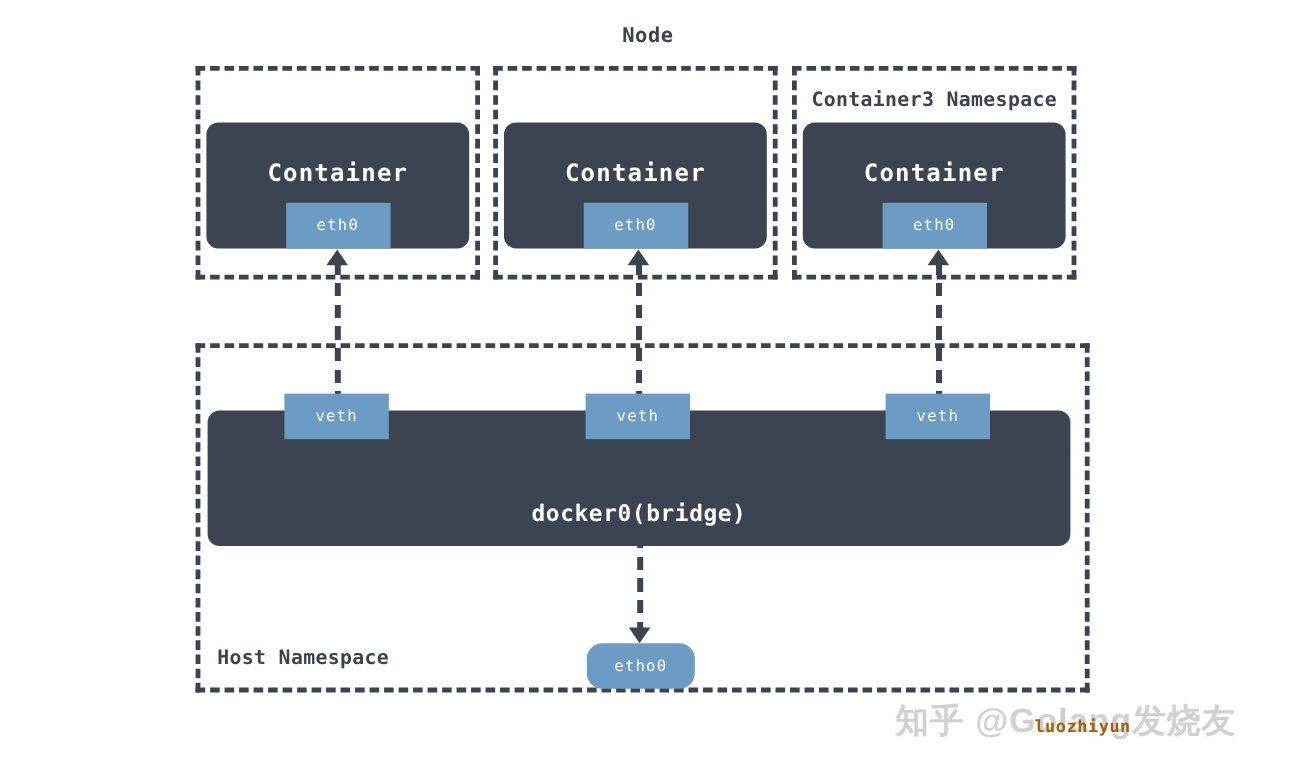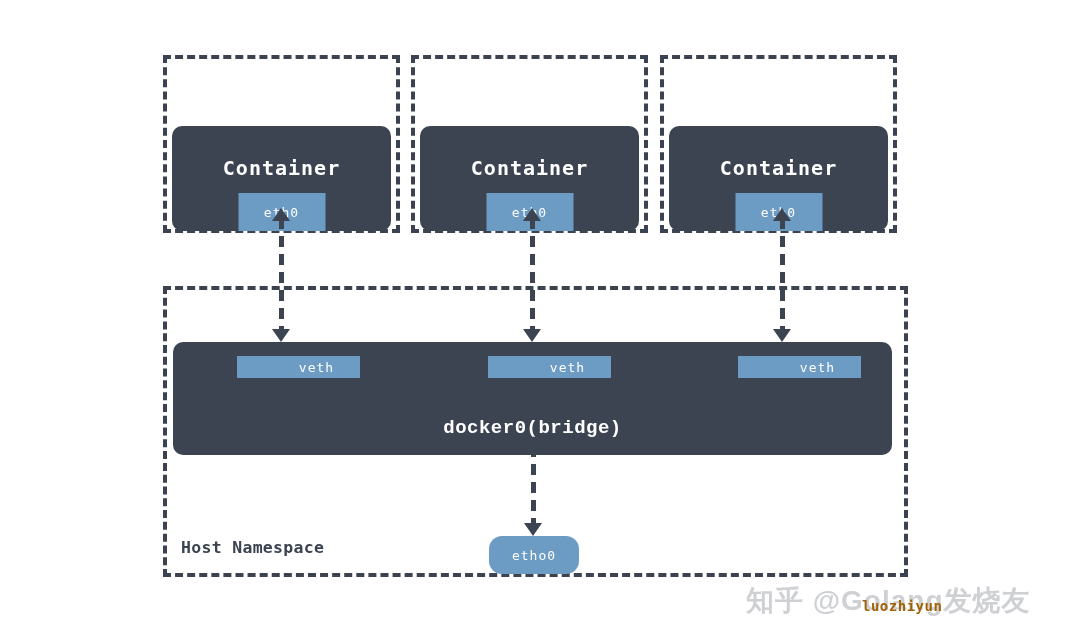"Node" div.node-label { html: none -> <div>Node</div> }
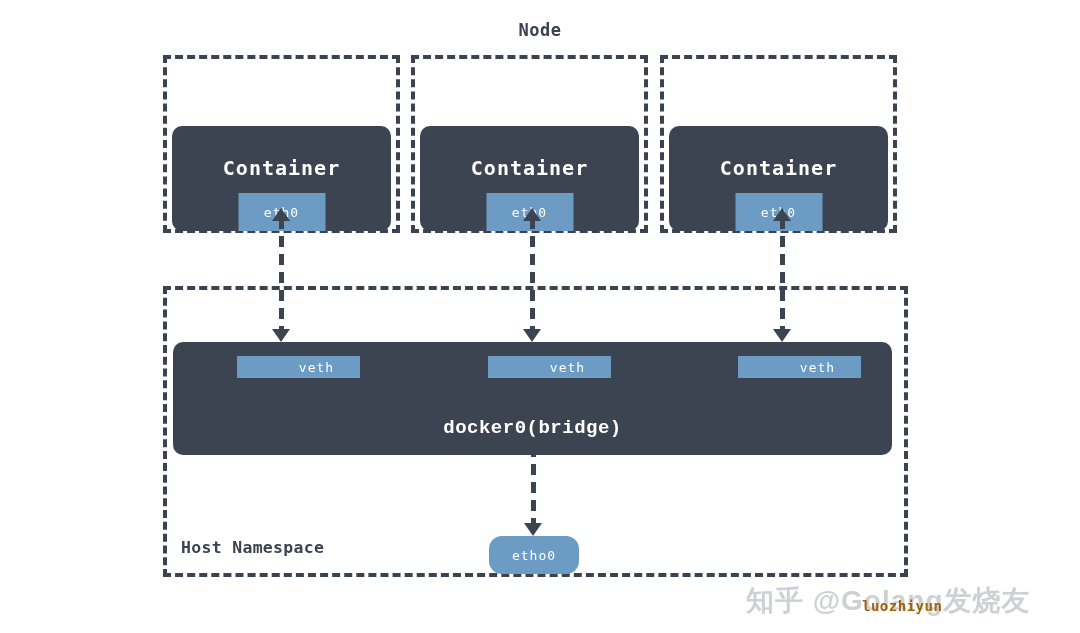"Container3 Namespace" div.ns-label { html: none -> <div>Container3 Namespace</div> }
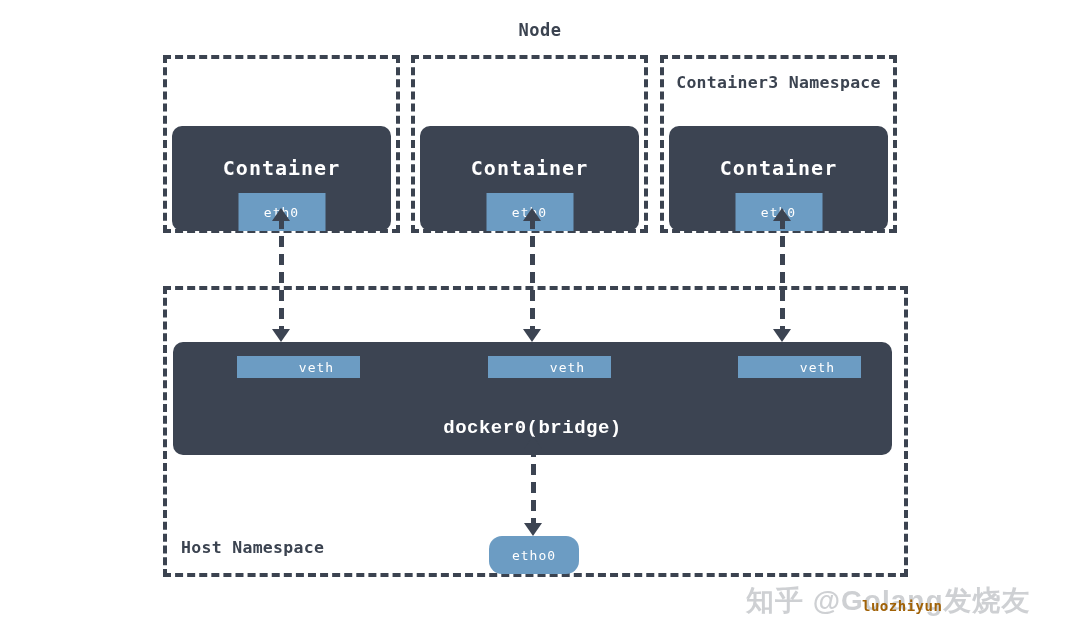"Container" .container-box { margin-top: 24px -> none }
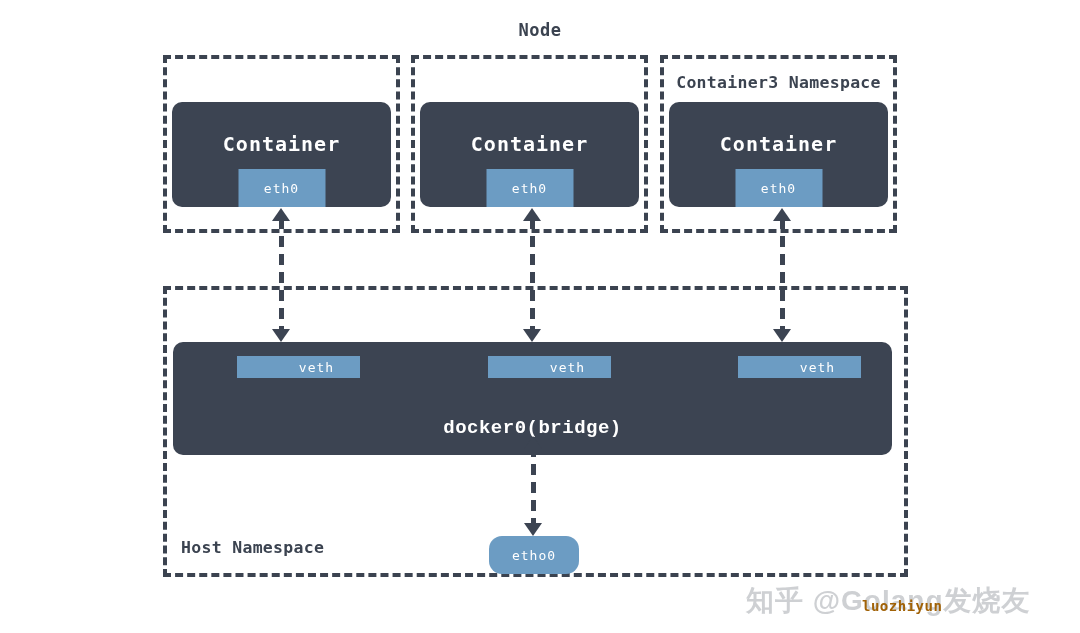"veth" .veth-chip { height: 22px -> 38px; padding-left: 36px -> none; top: 356px -> 328px }
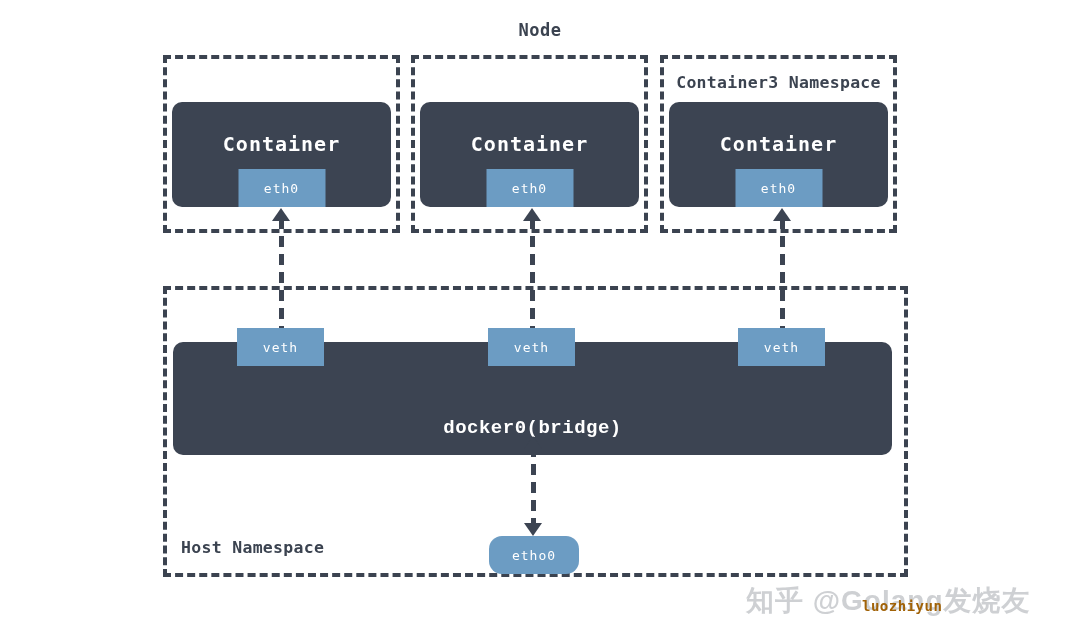"docker0(bridge)" .bridge-bar { font-family: Liberation Mono, monospace -> none }
